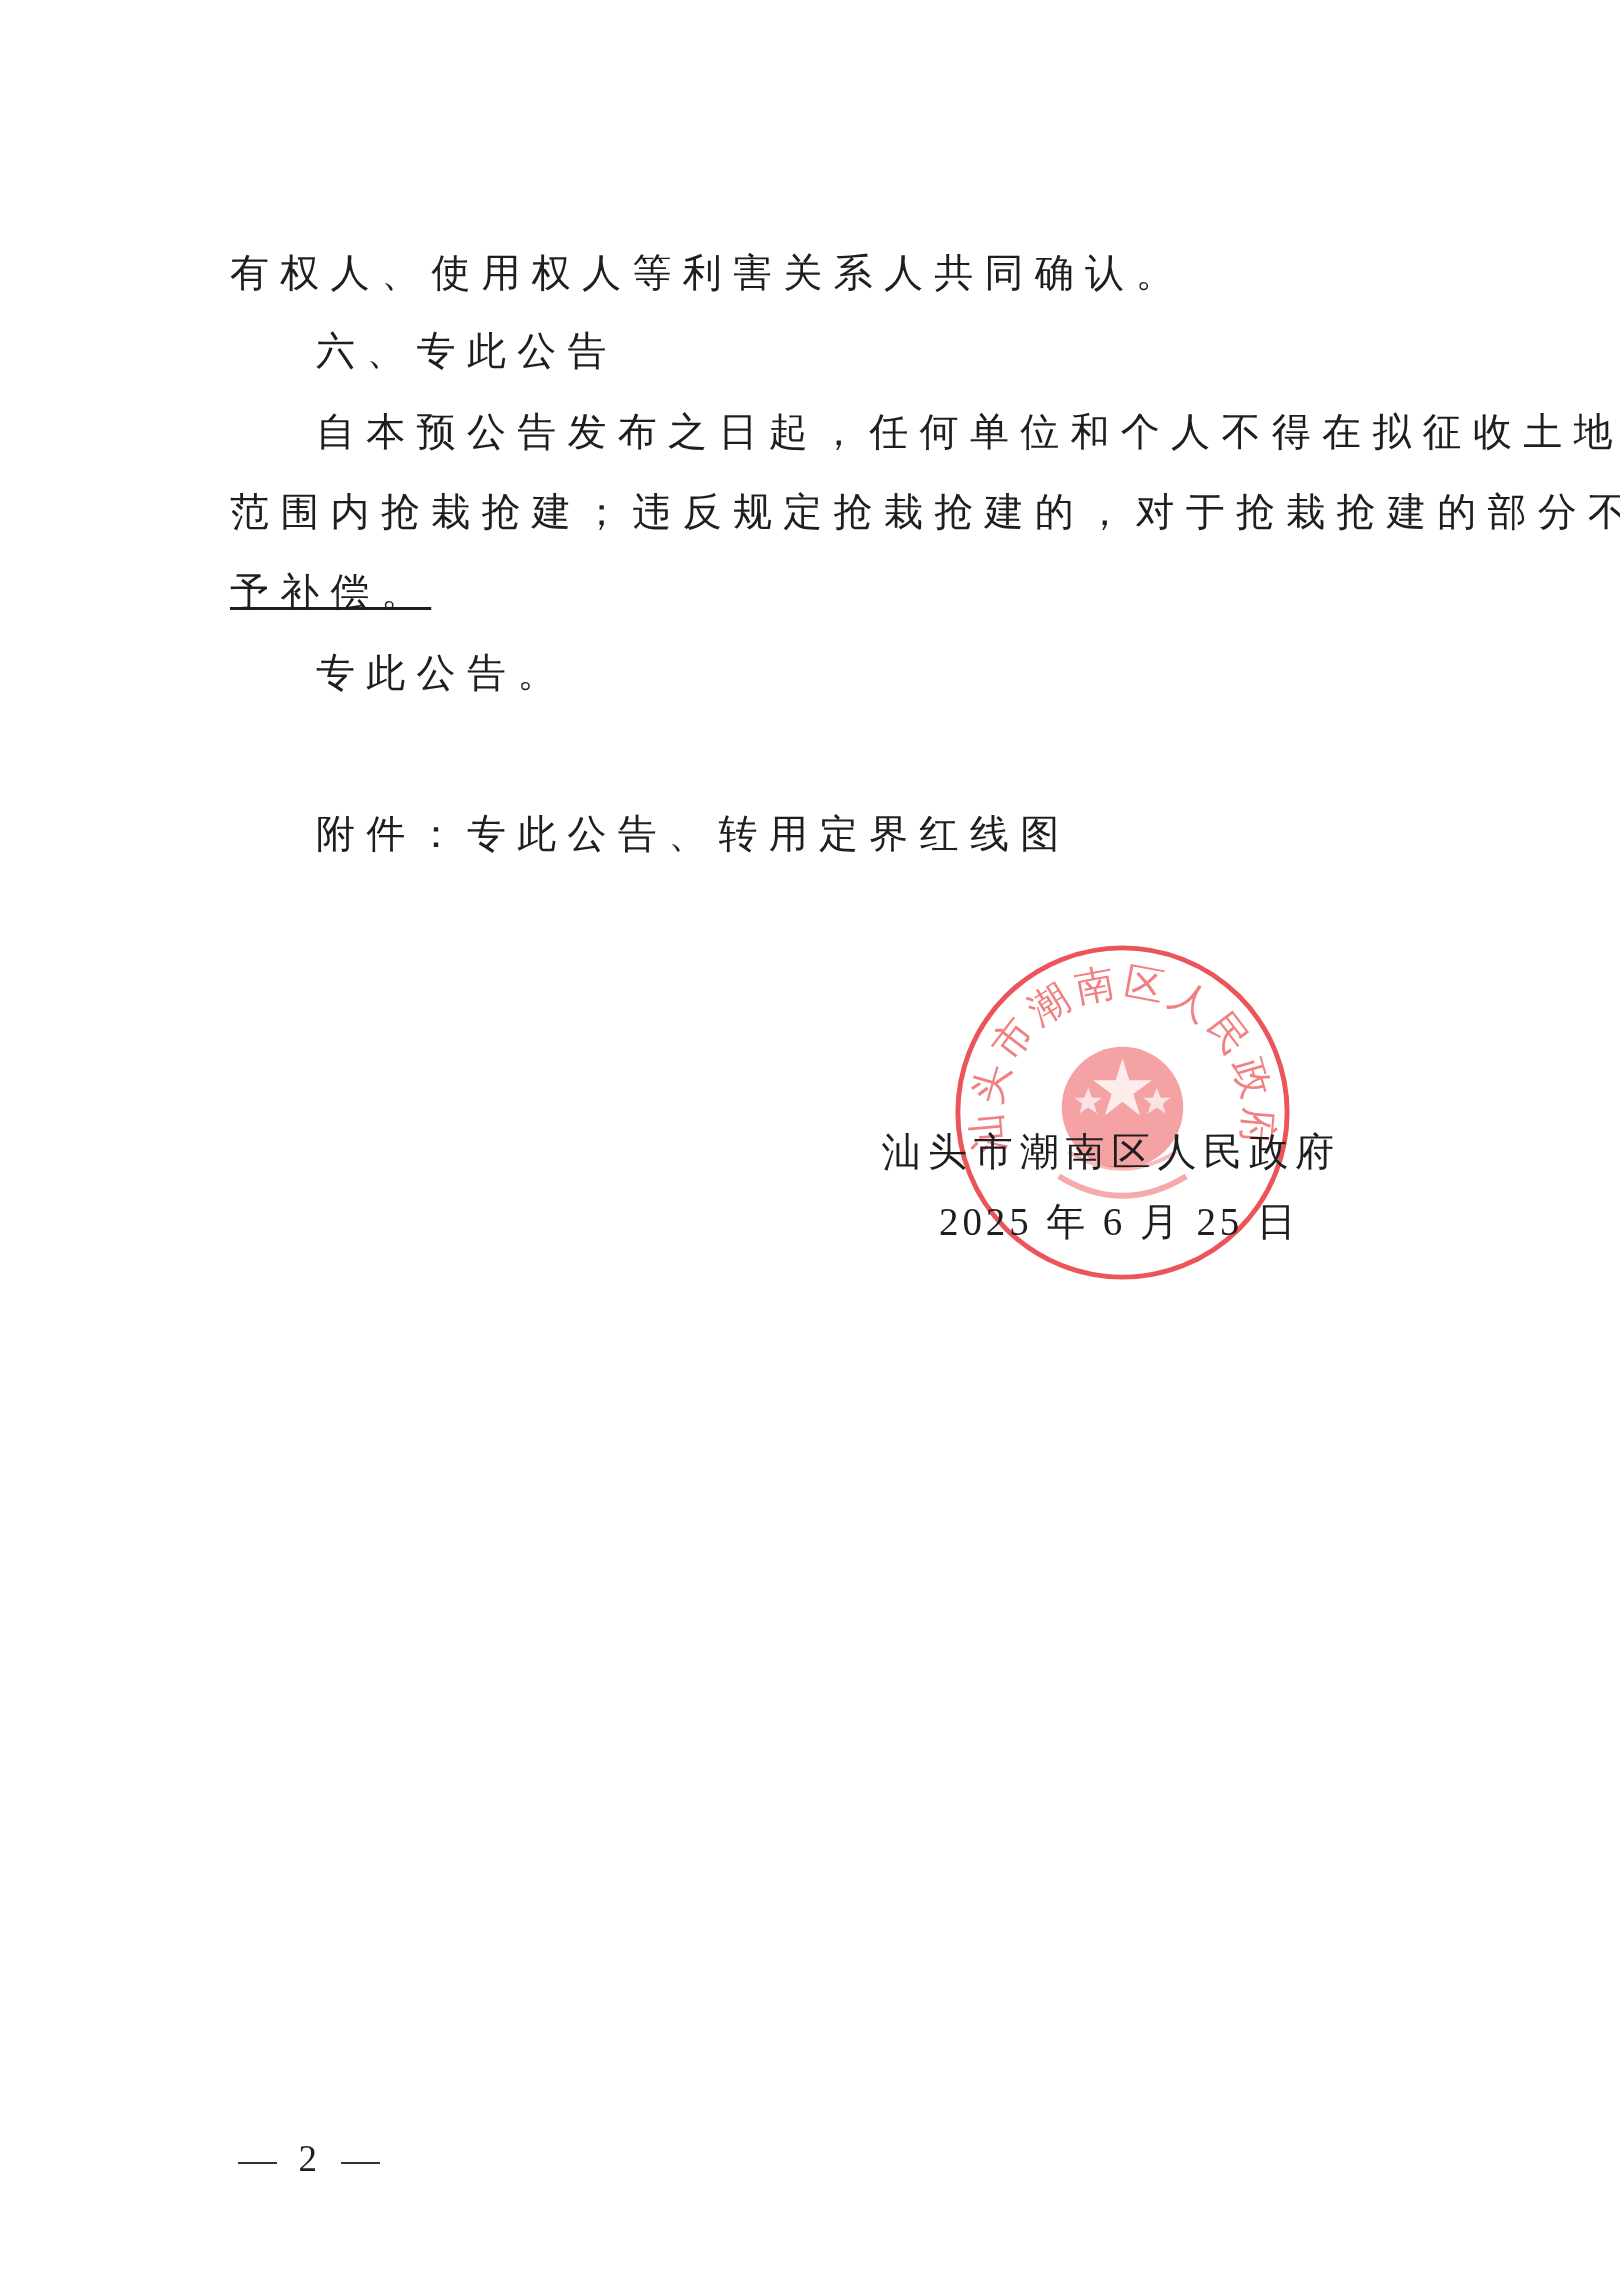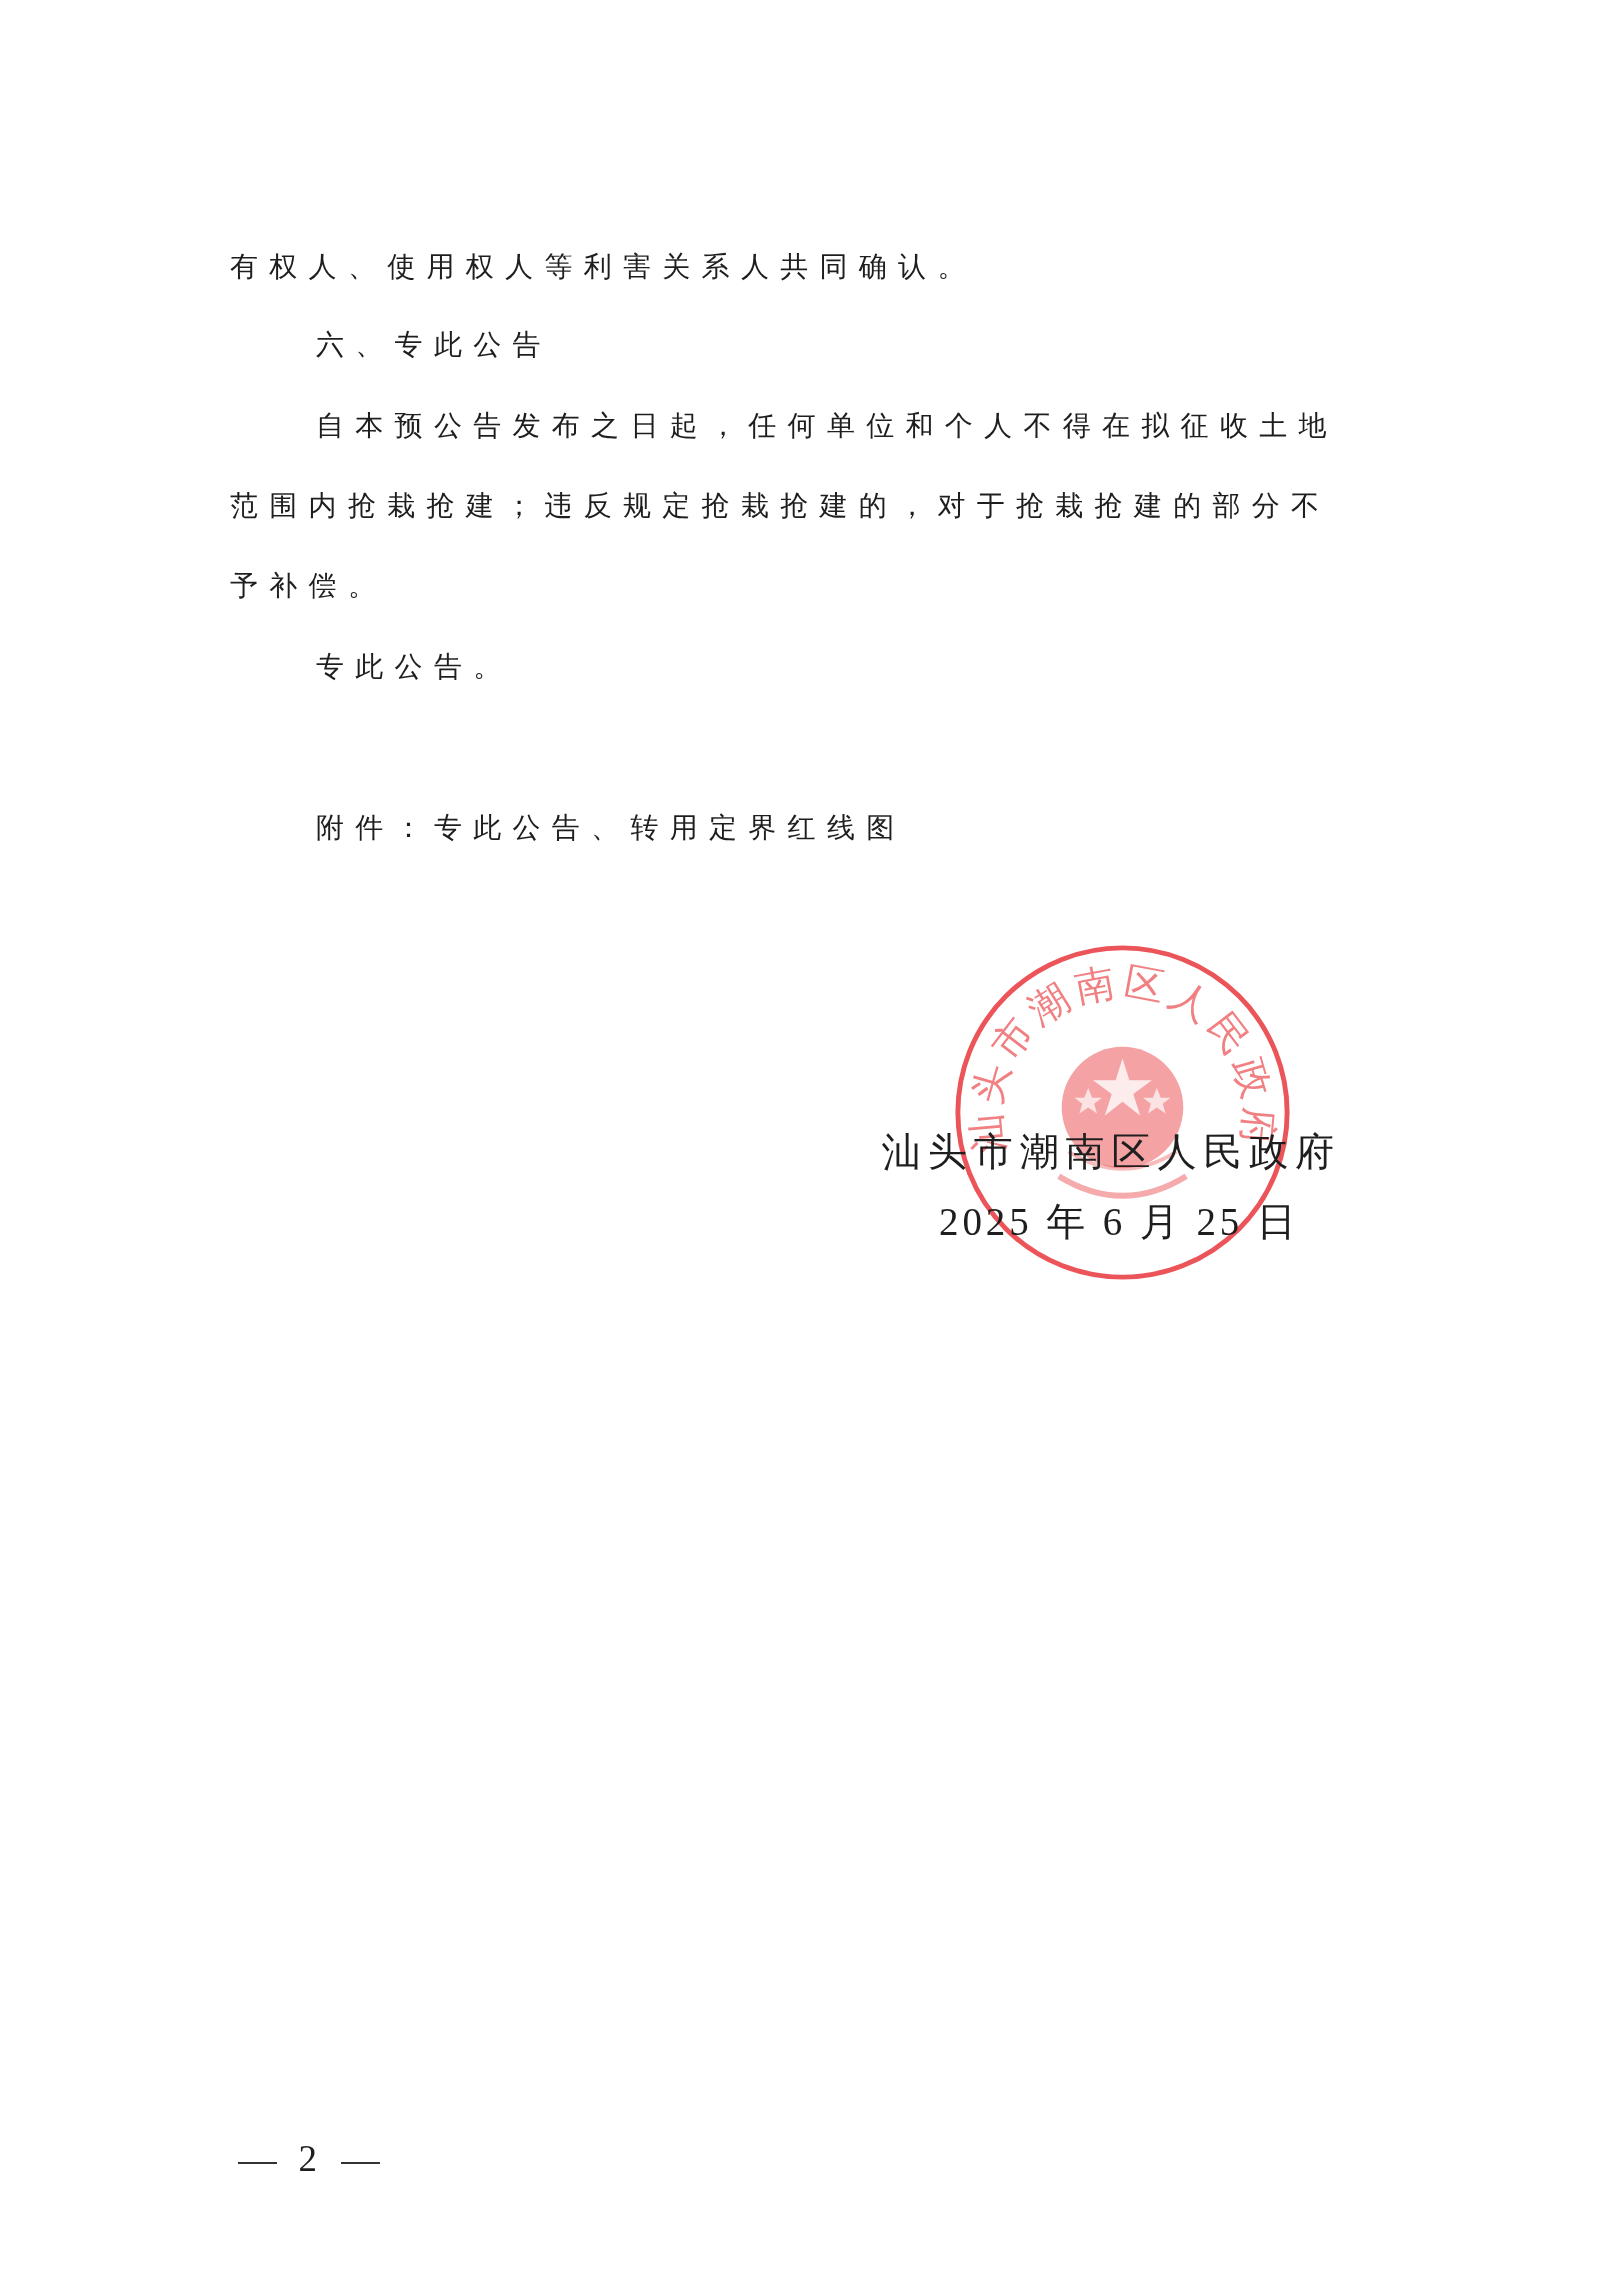"有权人、使用权人等利害关系人共同确认。" .line { font-size: 28px -> 39px }
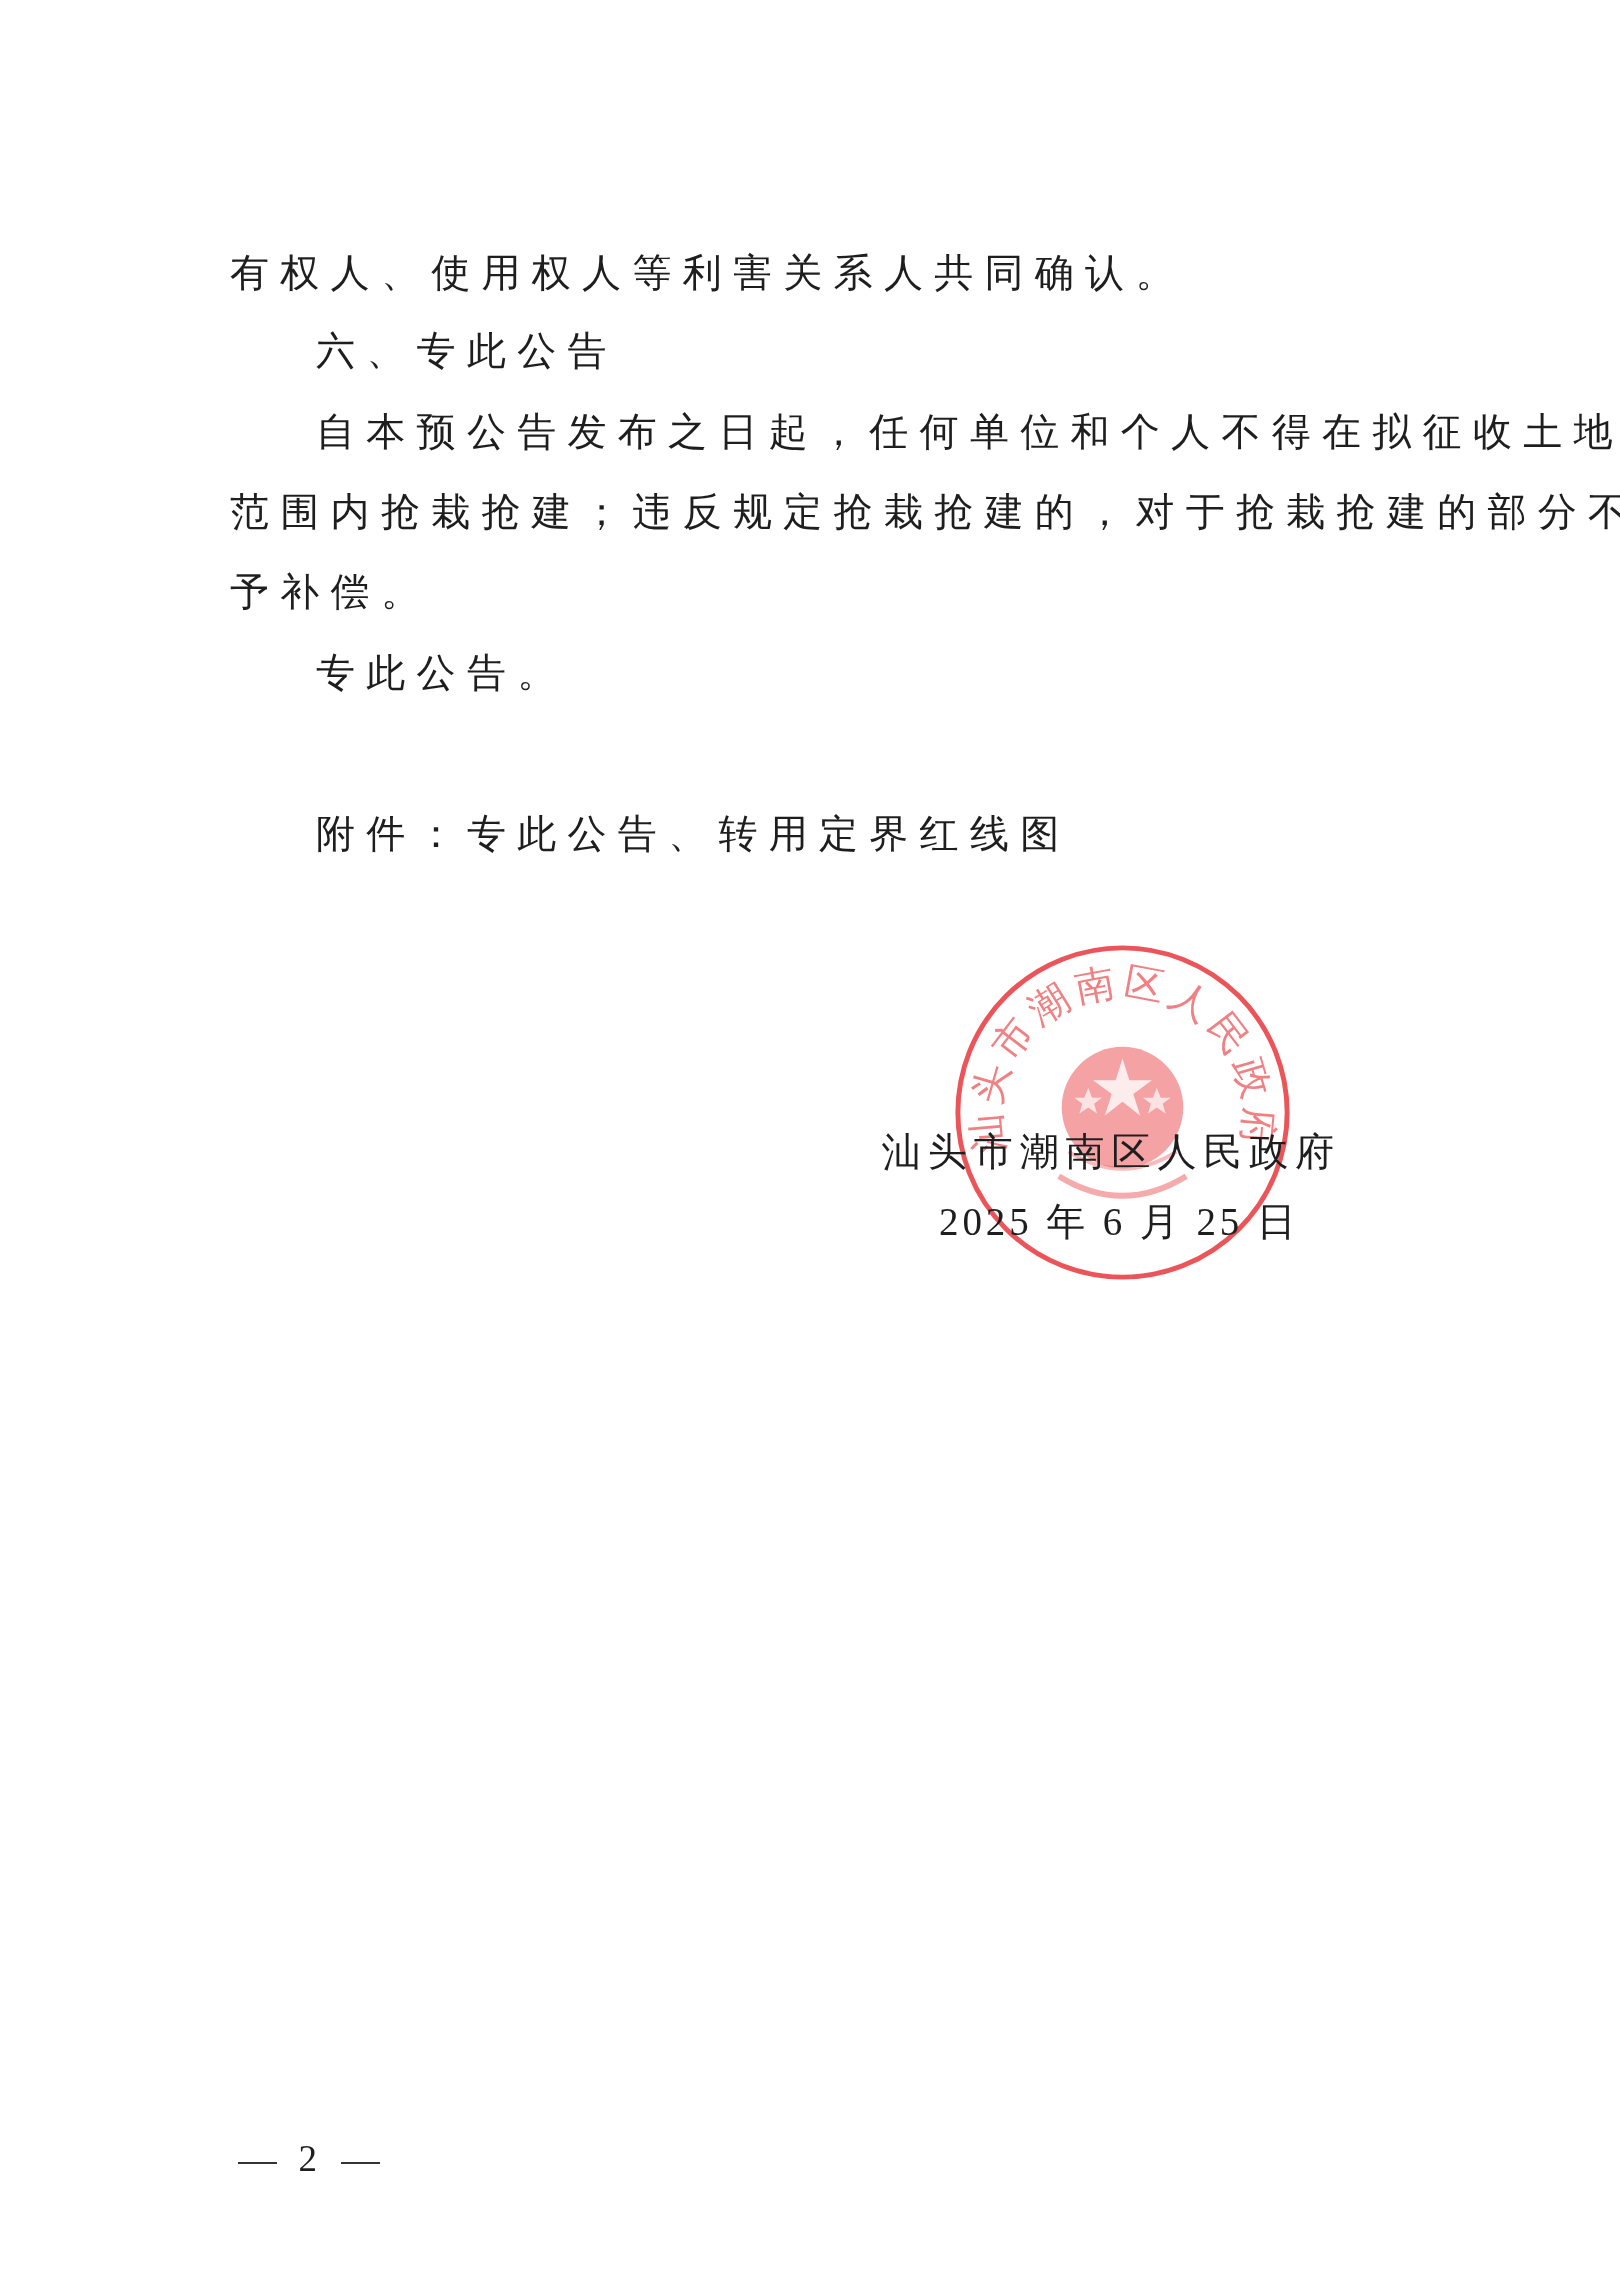"予补偿。" div.line { text-decoration: none -> underline }
